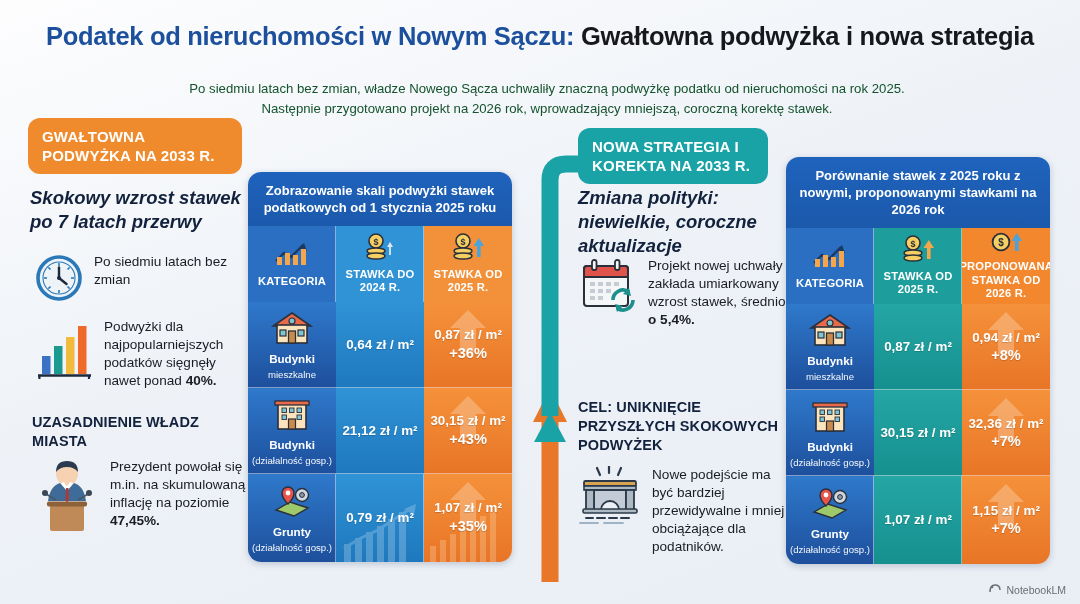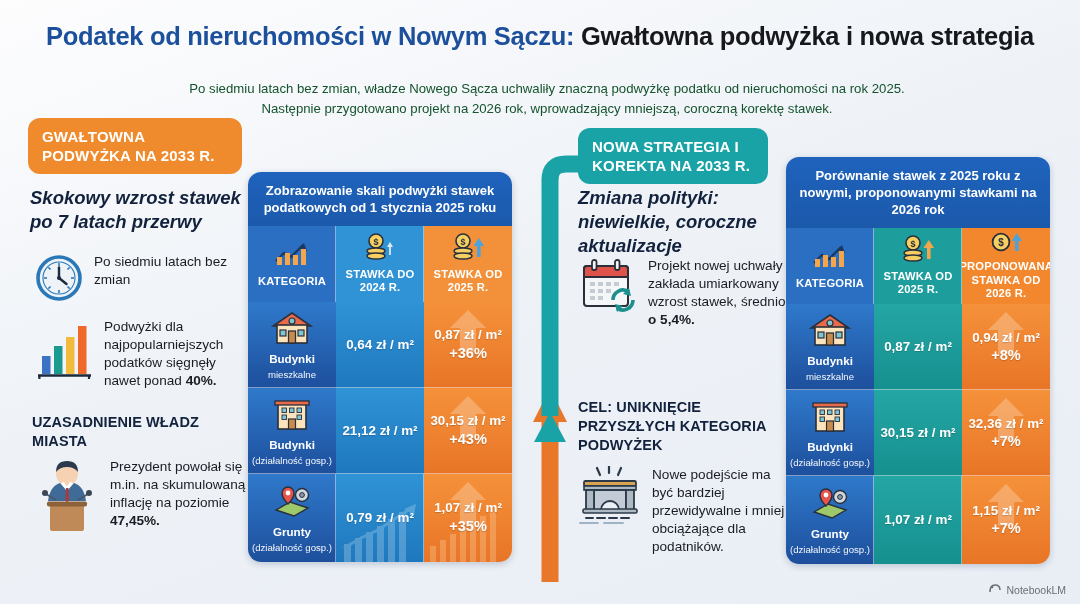"CEL: UNIKNIĘCIE PRZYSZŁYCH KATEGORIA" div.sec-label { text: KATEGORIA -> SKOKOWYCH }
